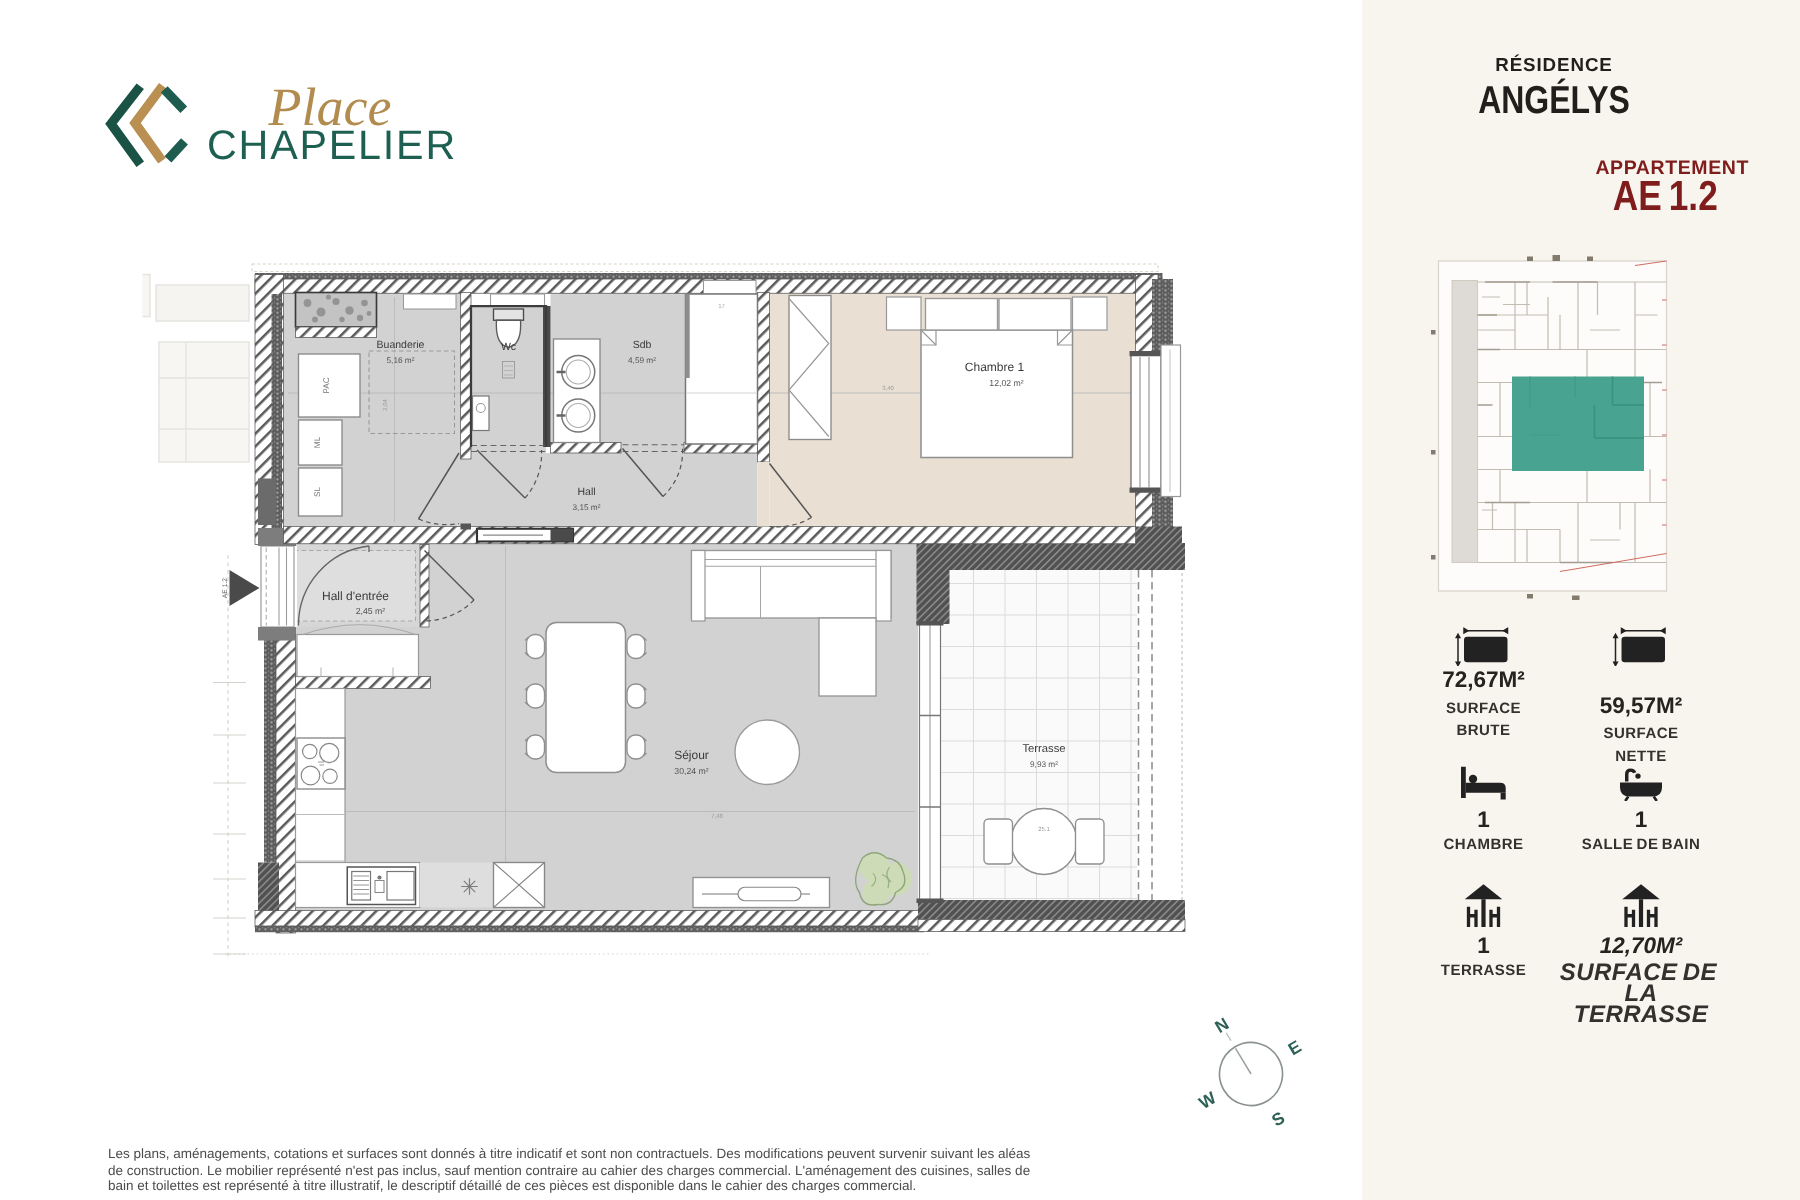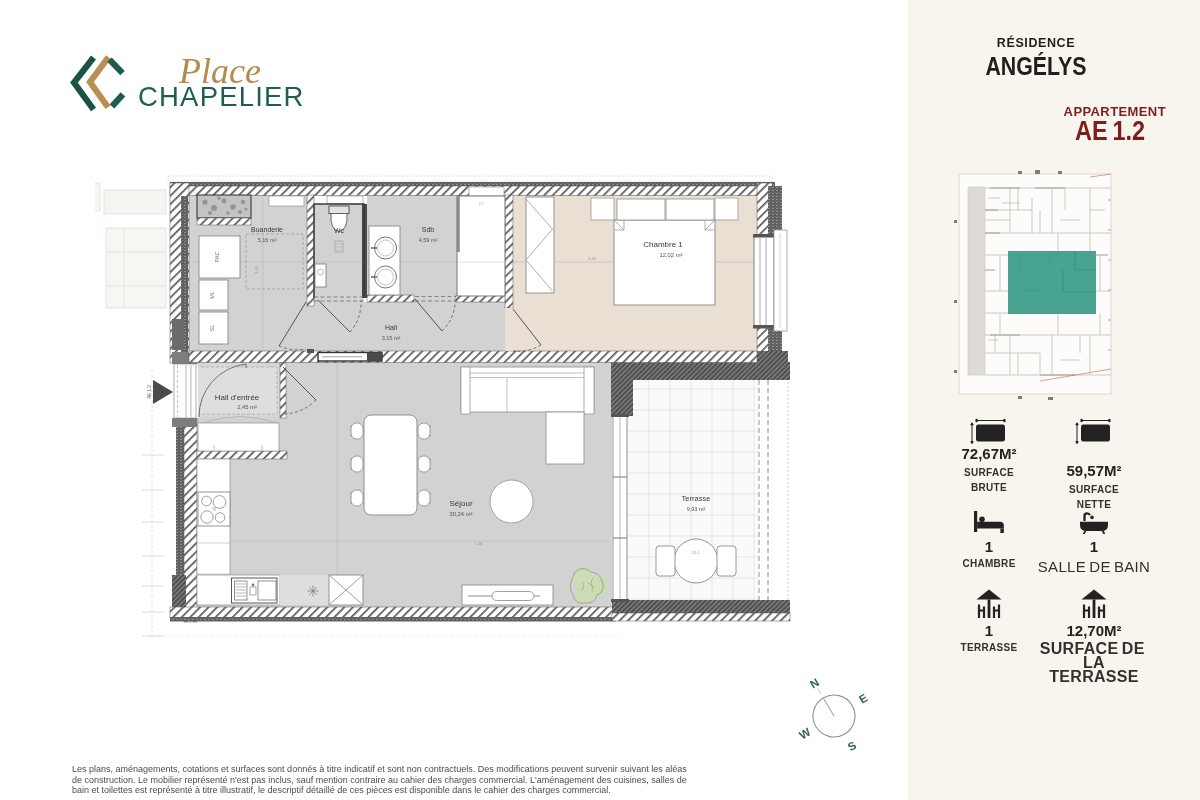"SALLE DE BAIN" div { font-size: 15px -> 10px; font-weight: 400 -> 700 }
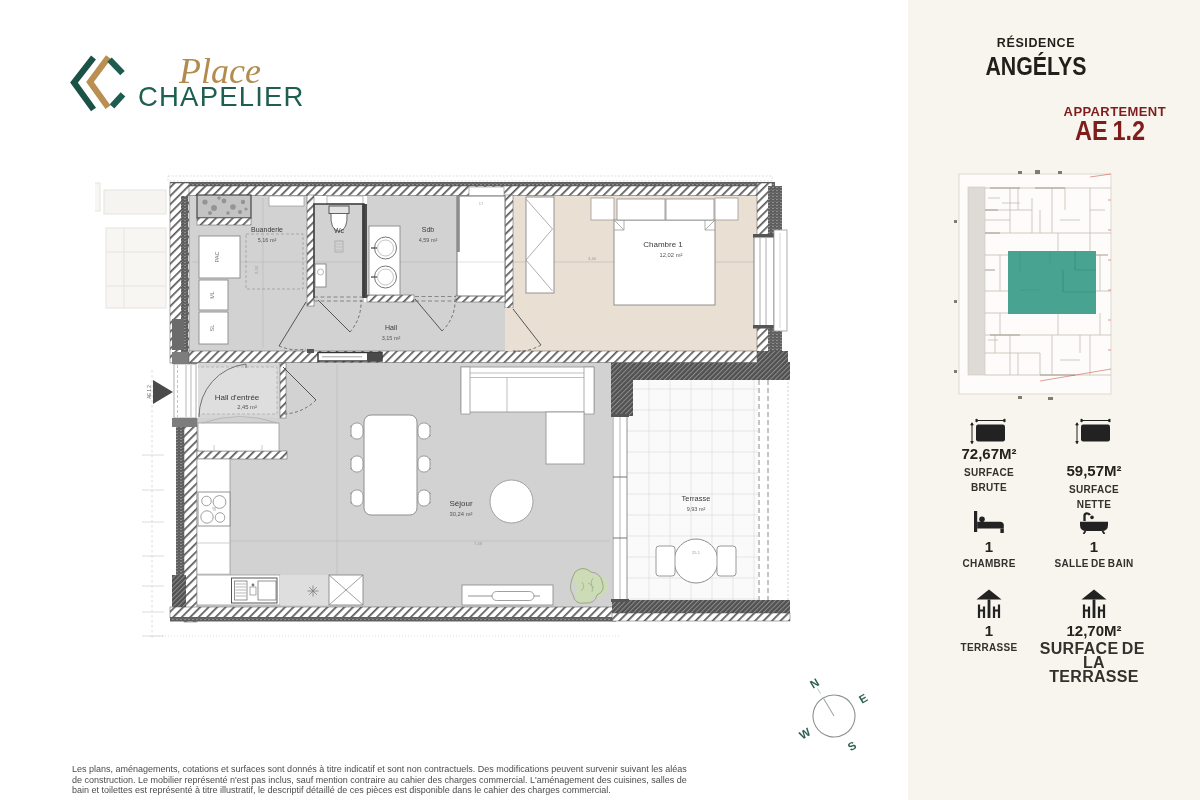"12,70M²" div.abs { font-style: none -> italic }
